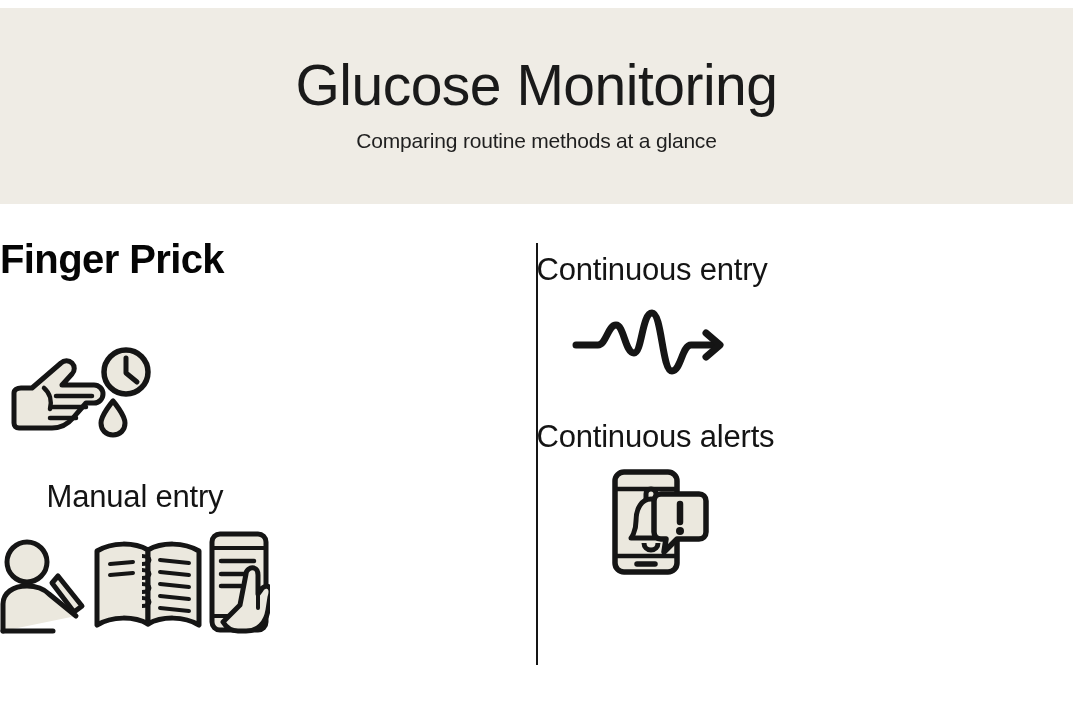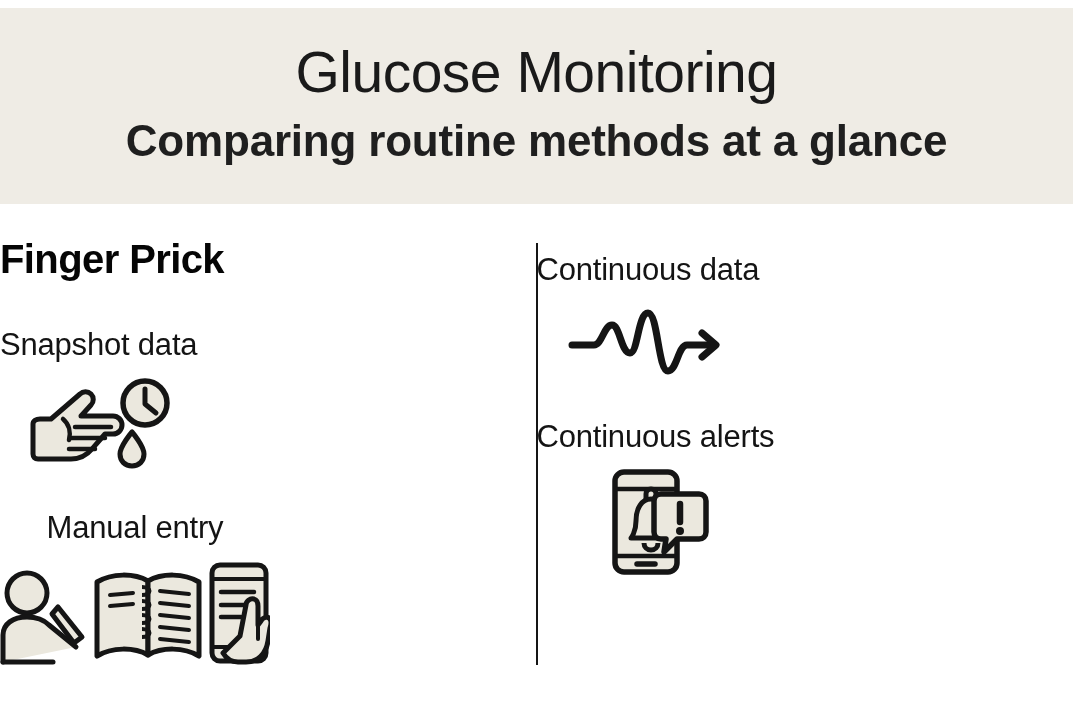"Comparing routine methods at a" .header-subtitle { font-size: 44px -> 21px; font-weight: 700 -> 400 }
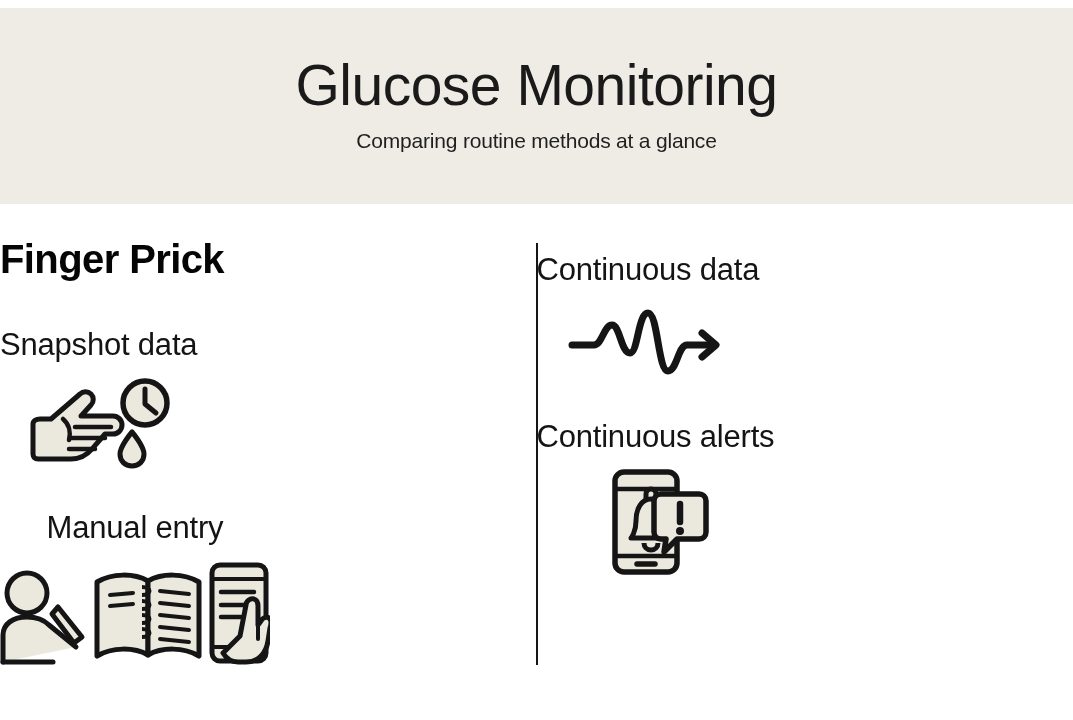"Continuous data" div.feature-label { text: data -> entry }
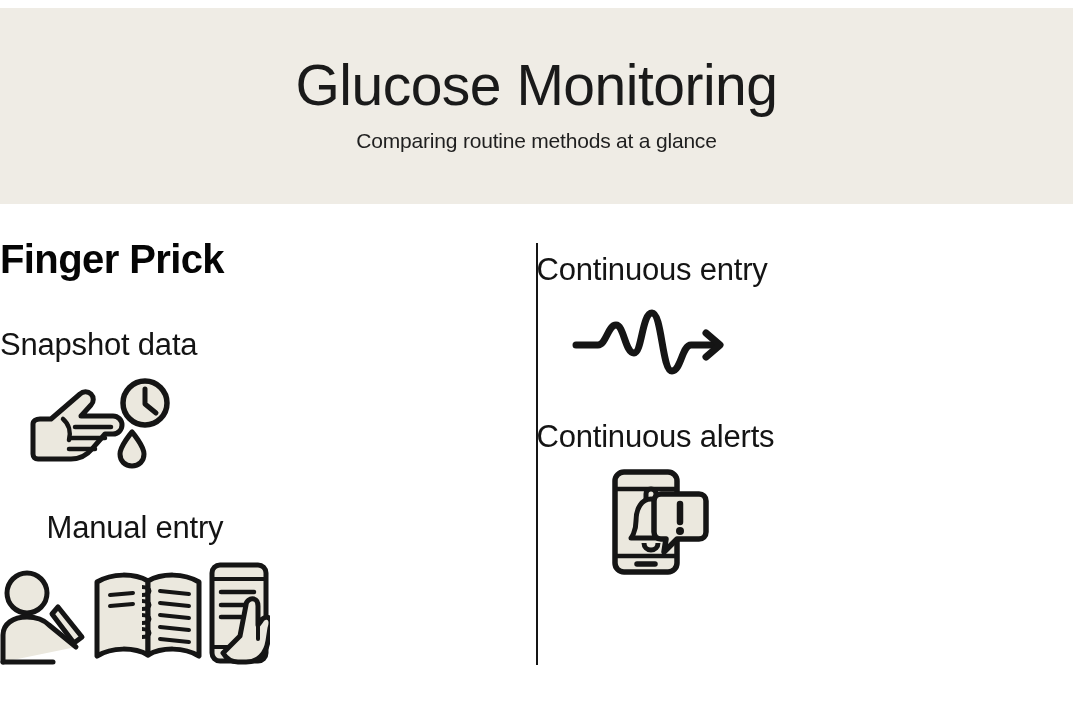"Snapshot data" div.feature-label { html: <div>Snapshot data</div> -> none }
